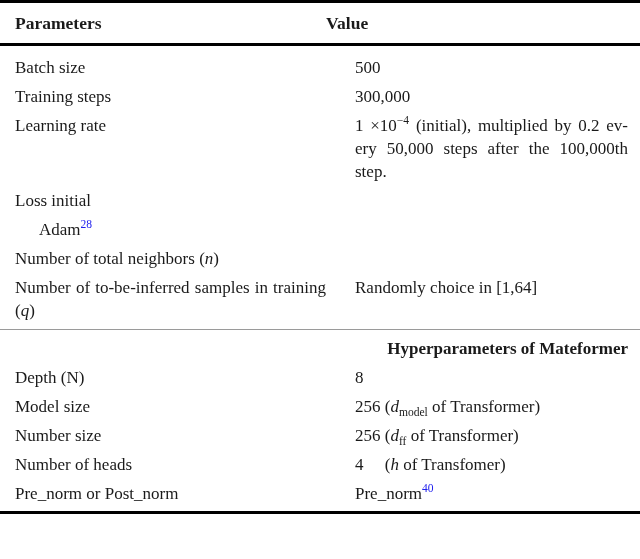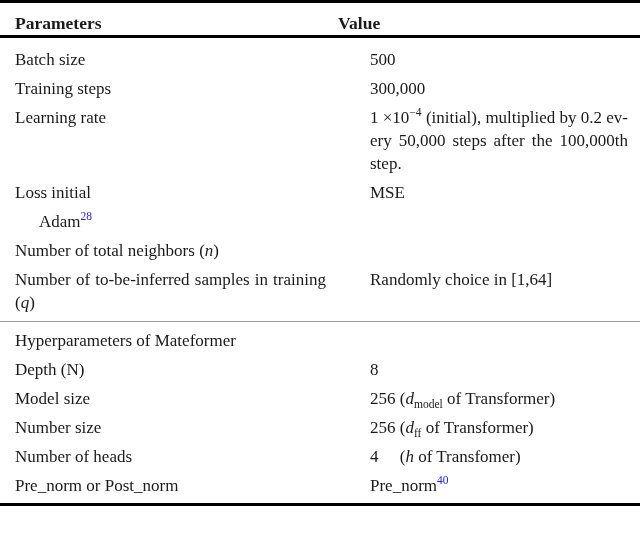"Parameters" .thead { column-gap: 12px -> 0; padding: 9px 12px 0 15px -> 9px 12px 8px 15px }
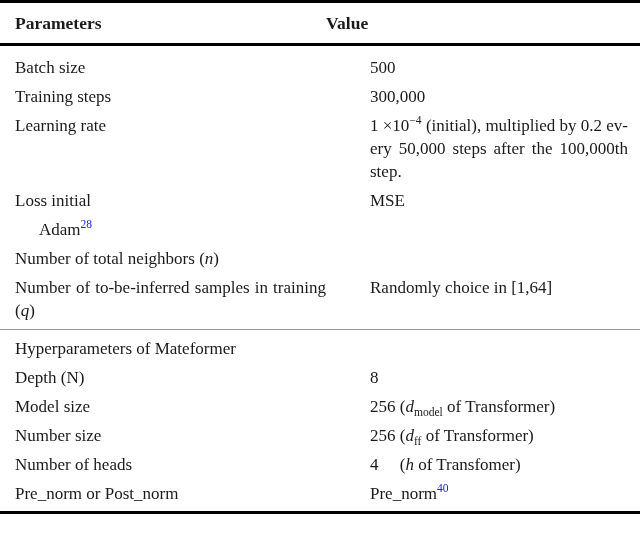"Batch size" .row { column-gap: 20px -> 5px }
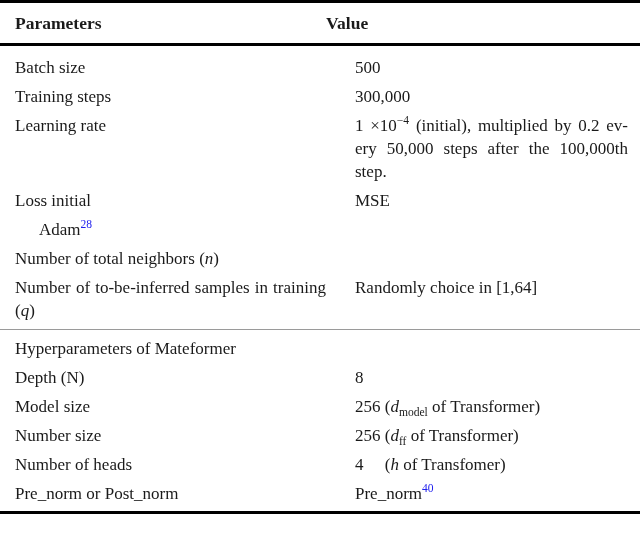"MSE" div.cell { html: <div><span>MSE</span></div> -> none }
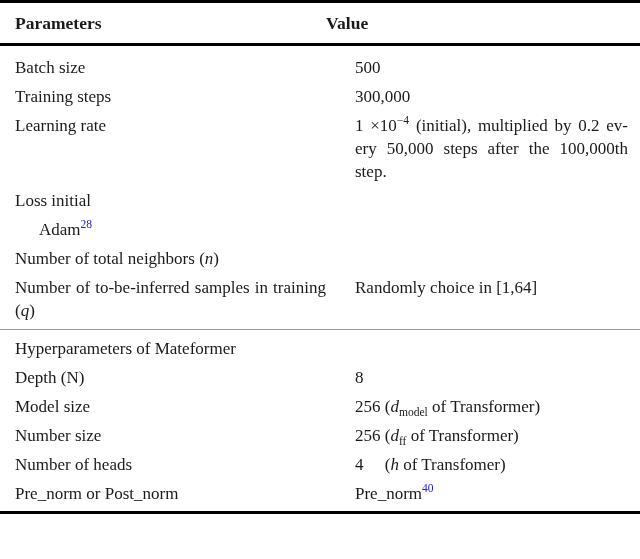"Hyperparameters of Mateformer" .section-row .cell { font-weight: none -> bold; text-align: left -> right }
